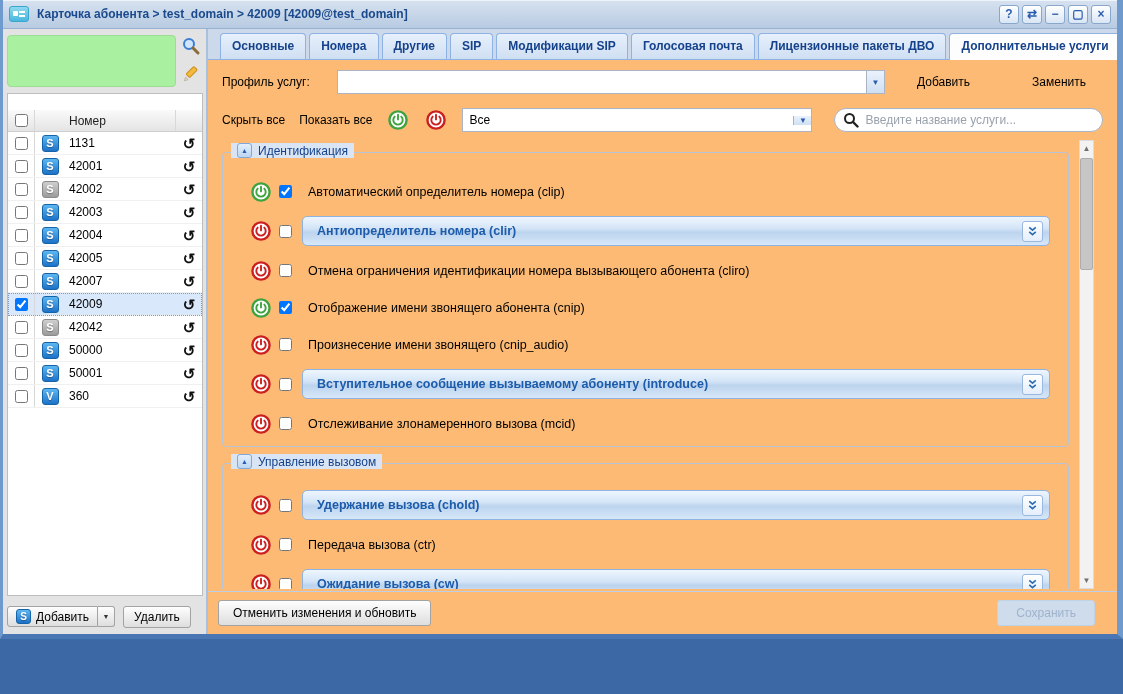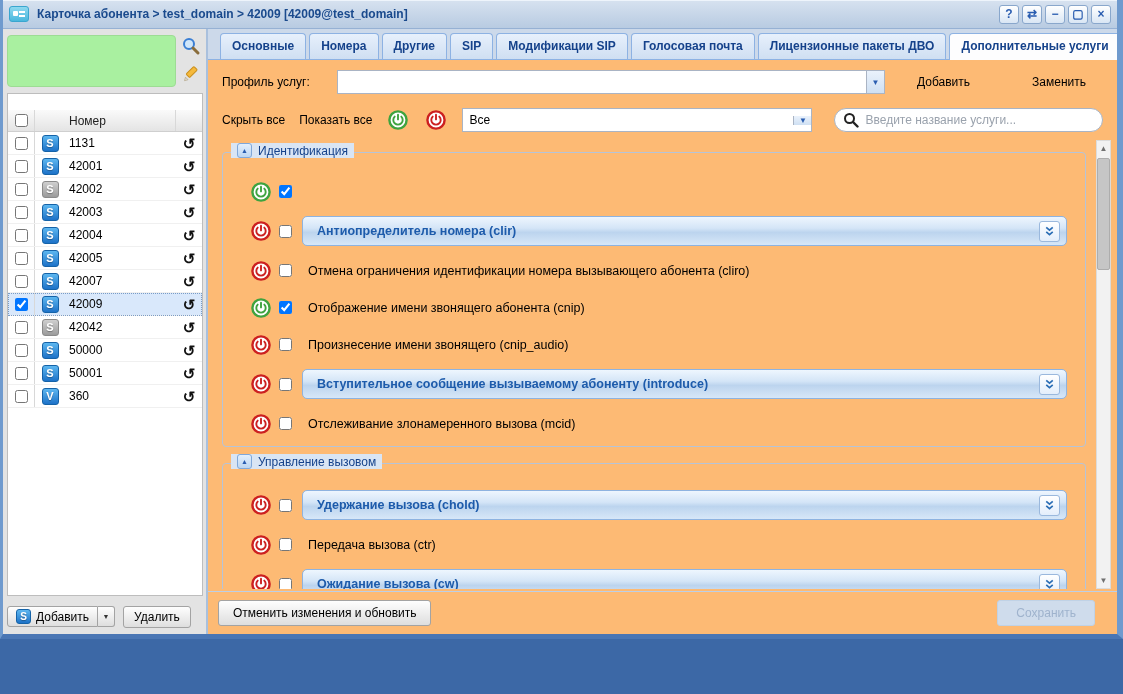"Идентификация" .services-wrap { padding: 4px 6px 2px 4px -> 4px 23px 2px 4px }
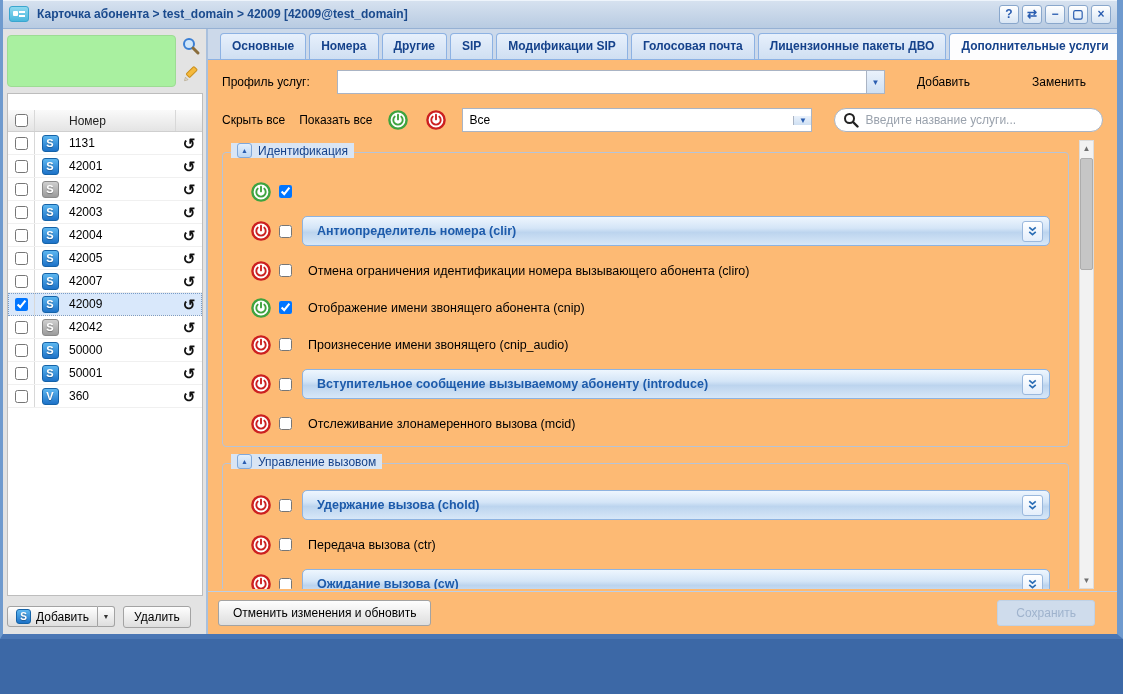"Автоматический определитель номера" span.svc-label { html: none -> <span>Автоматический определитель номера (clip)</span> }
